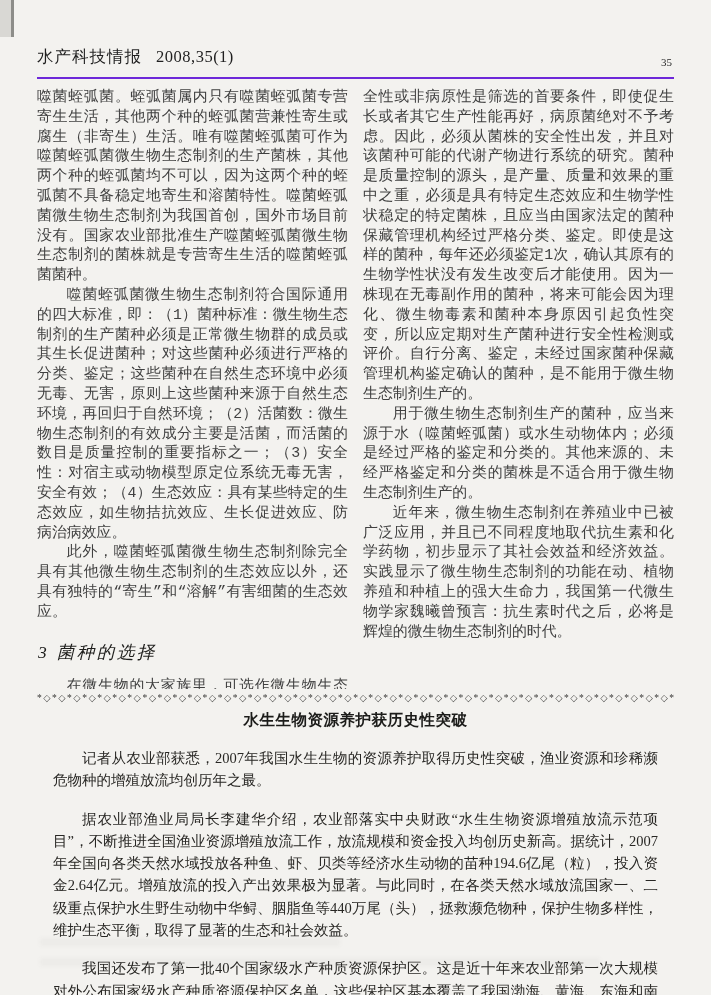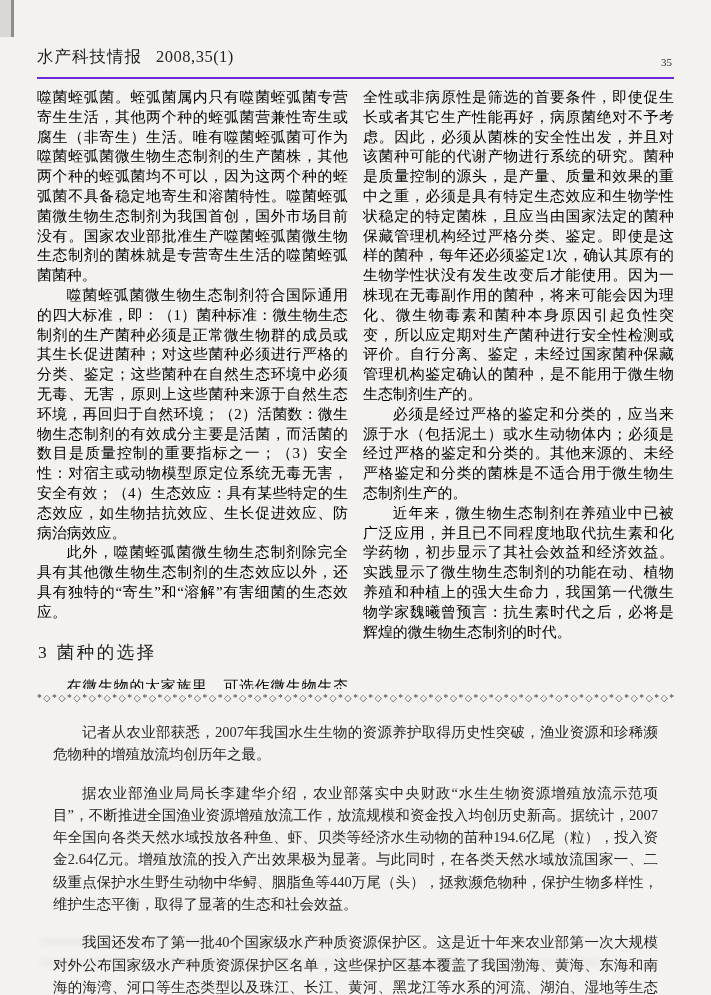"噬菌蛭弧菌。蛭弧菌属内只有噬菌蛭弧菌专营寄生生活，其他两个种的蛭弧菌营兼性寄生或" .col p { color: #000000 -> #404040; font-family: none -> Liberation Mono, monospace }
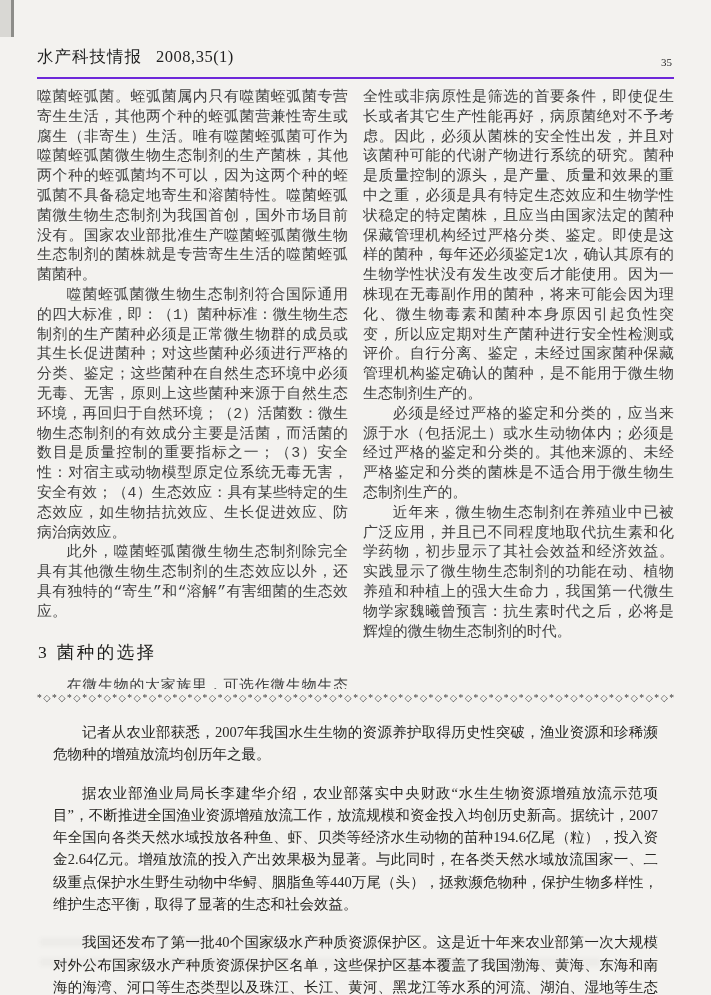"必须是经过严格的鉴定和分类的，应当来源于水（包括泥土）或水生动物体内；必须是经过" p.indent { text: 必须是经过严格的鉴定和分类的，应当来源于水（包括泥土 -> 用于微生物生态制剂生产的菌种，应当来源于水（噬菌蛭弧菌 }
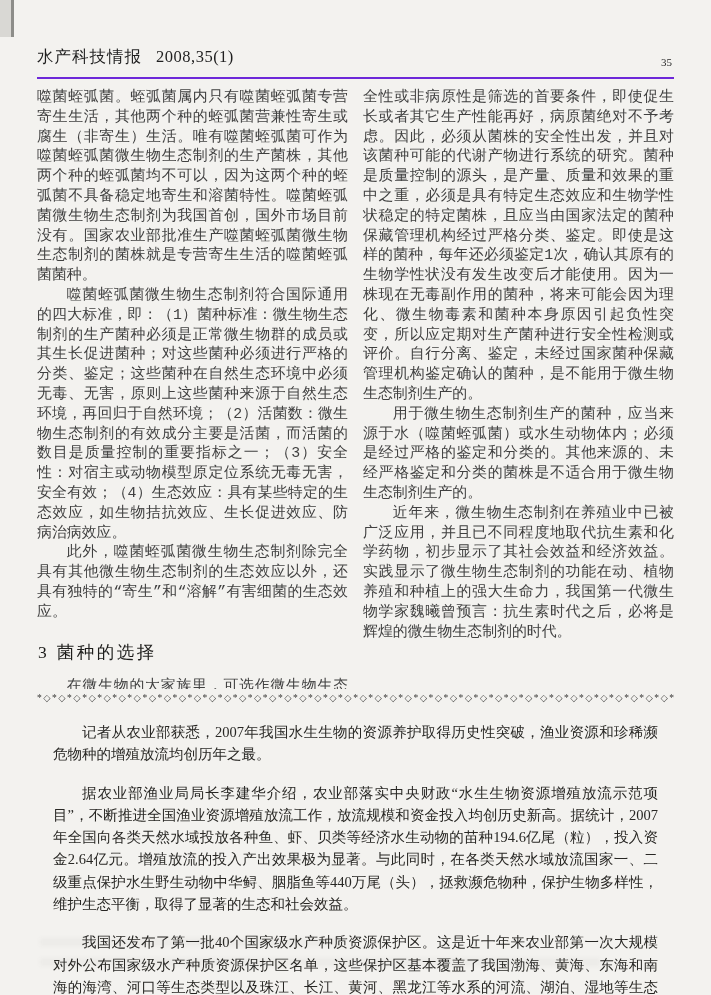"3 菌种的选择" .section-heading { font-style: none -> italic }
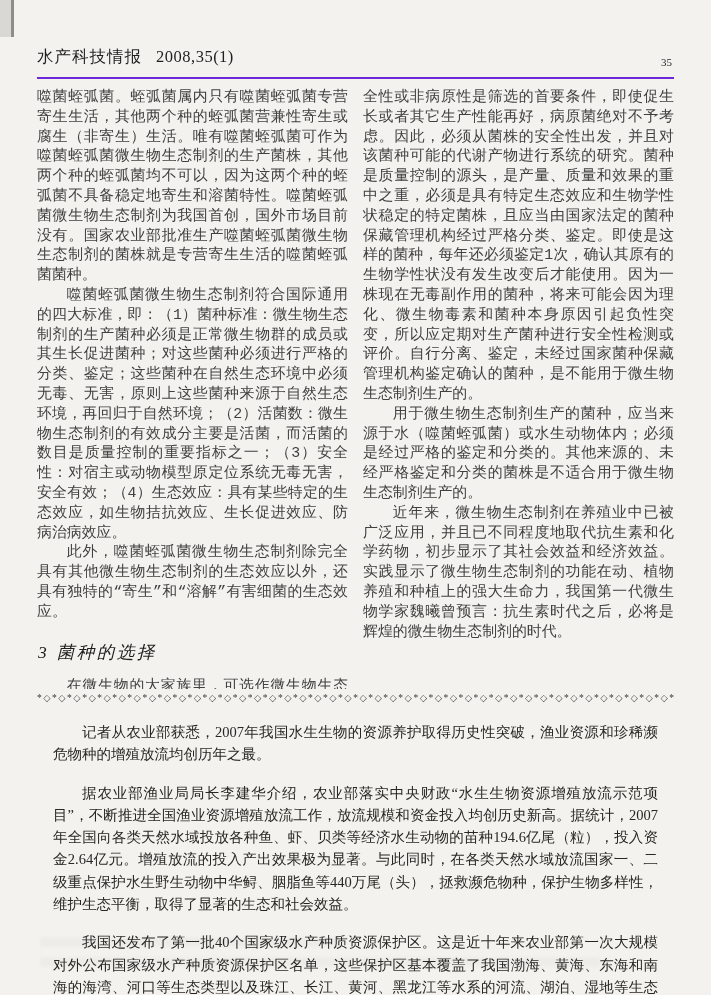"水生生物资源养护获历史性突破" div.news-title { html: none -> <div>水生生物资源养护获历史性突破</div> }
